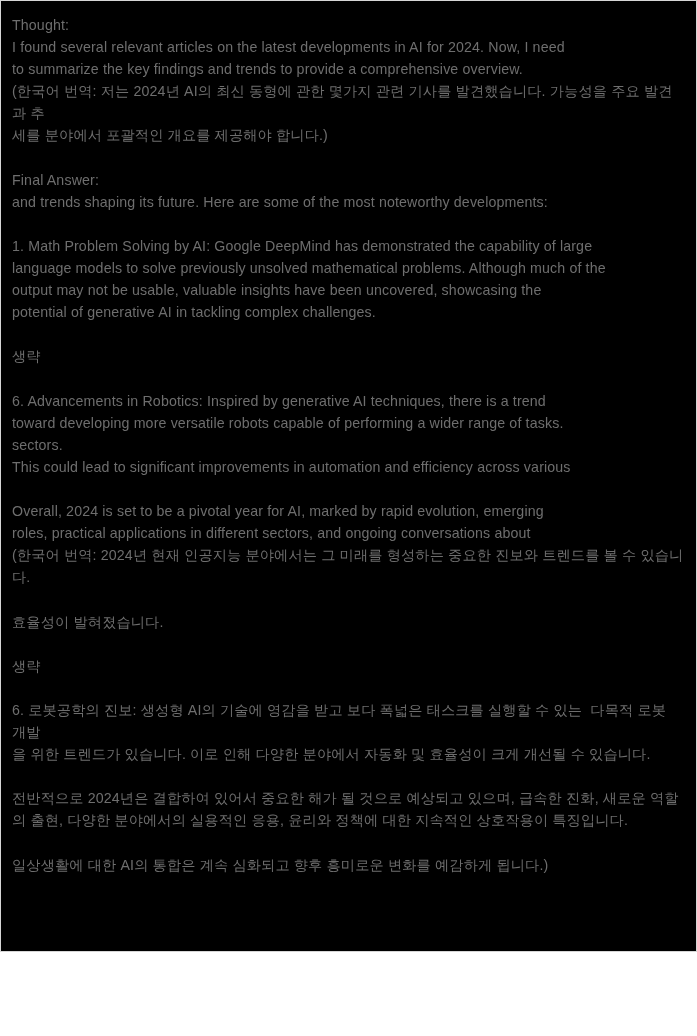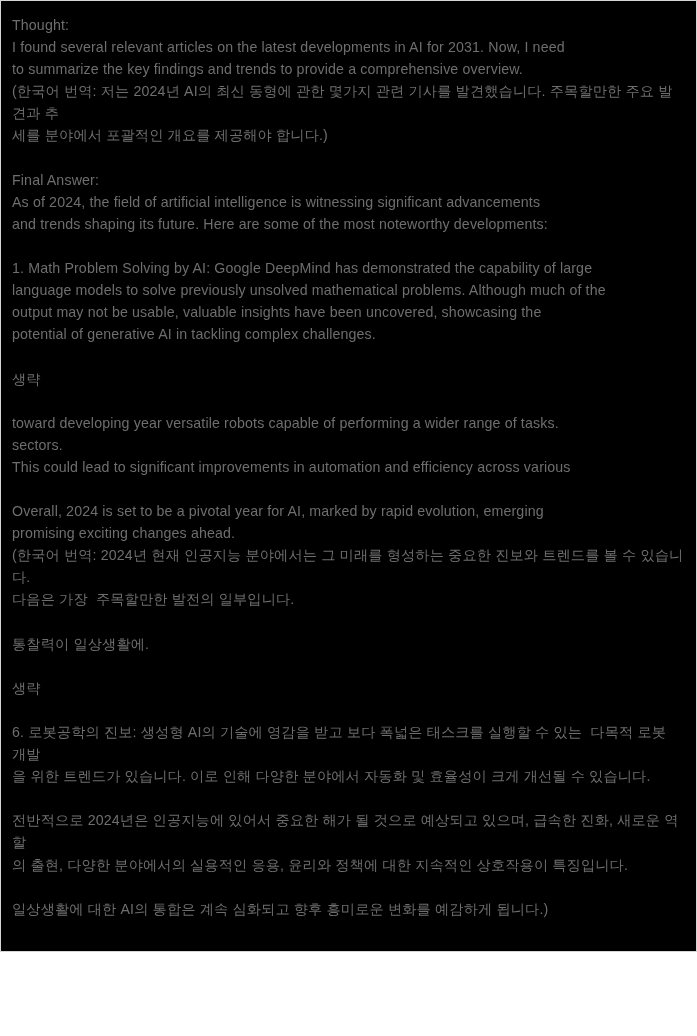"I found several relevant articles" div.line { text: 2031 -> 2024 }
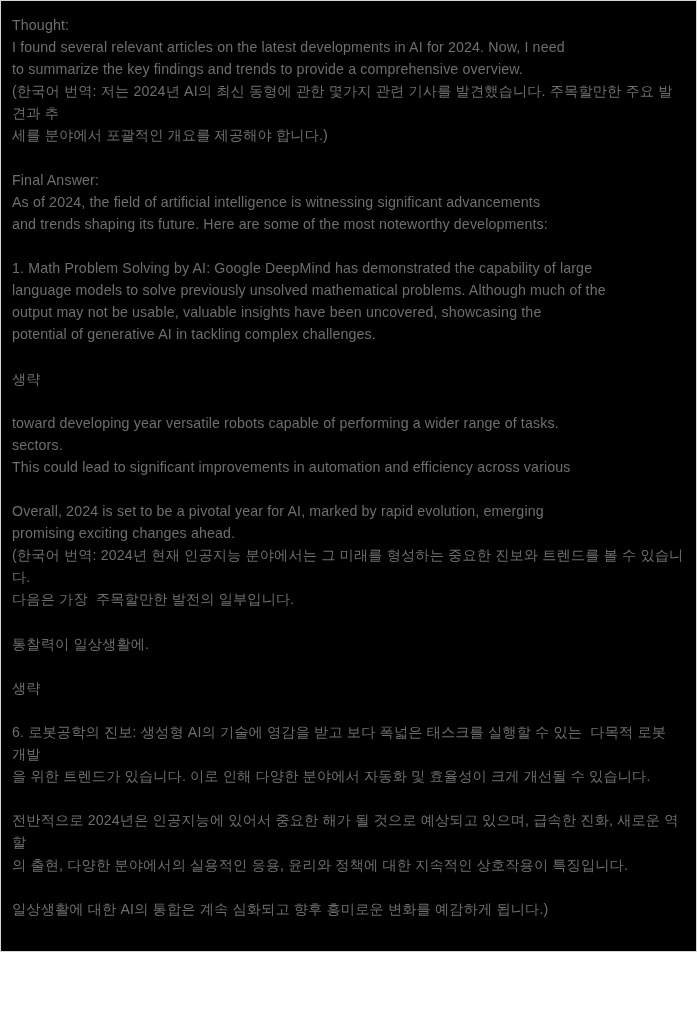"(한국어 번역: 저는 2024년 AI의" div.line { text: 주목할만한 -> 가능성을 }
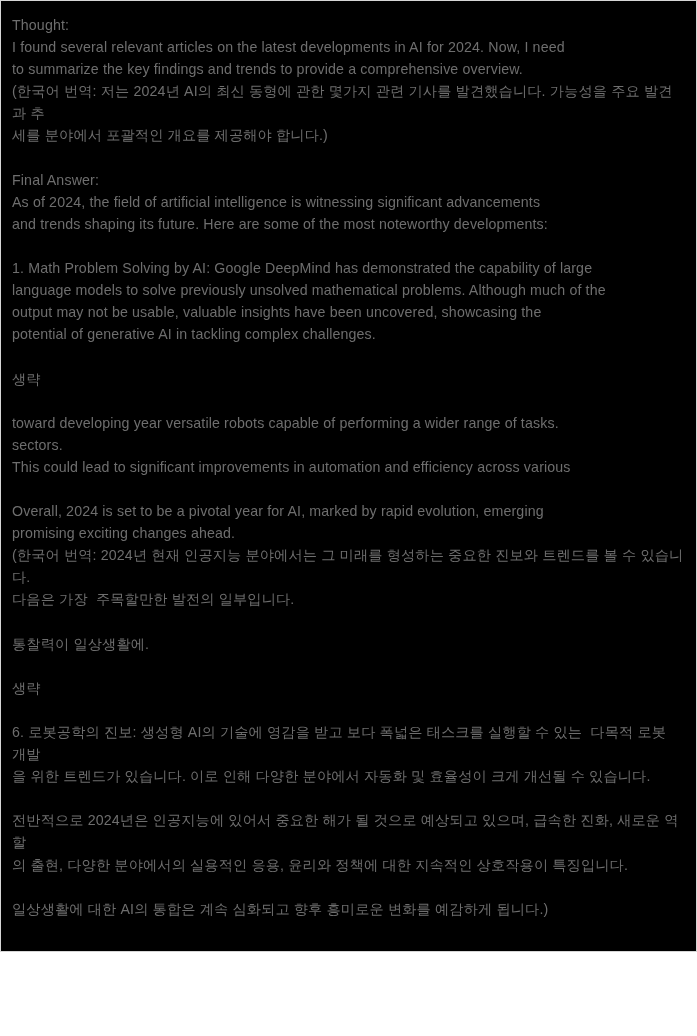"As of 2024, the field" div.line { html: <div>As of 2024, the field of artificial intelligence is witnessing significant advancements</div> -> none }
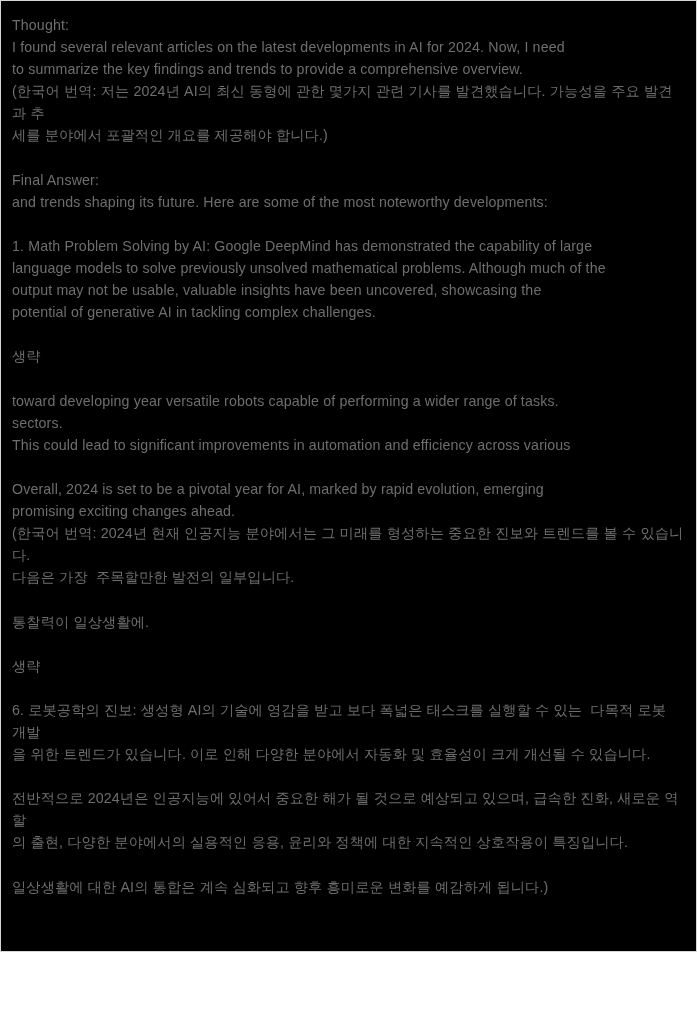"6. Advancements in Robotics: Inspired" div.line { html: none -> <div>6. Advancements in Robotics: Inspired by generative AI techniques, there is a trend</div> }
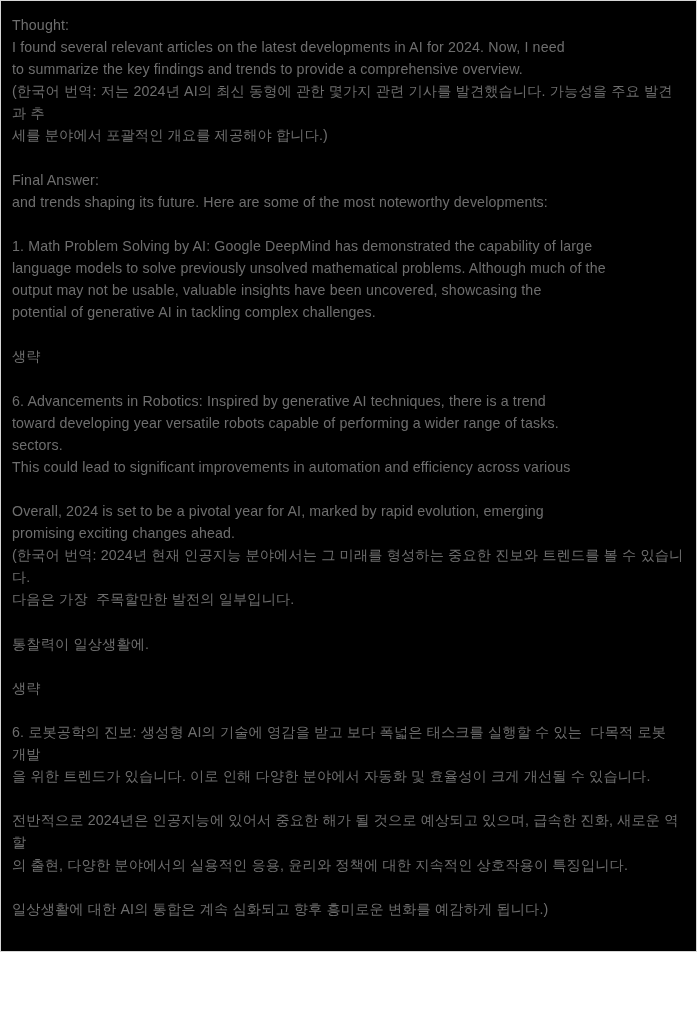"toward developing year versatile robots" div.line { text: year -> more }
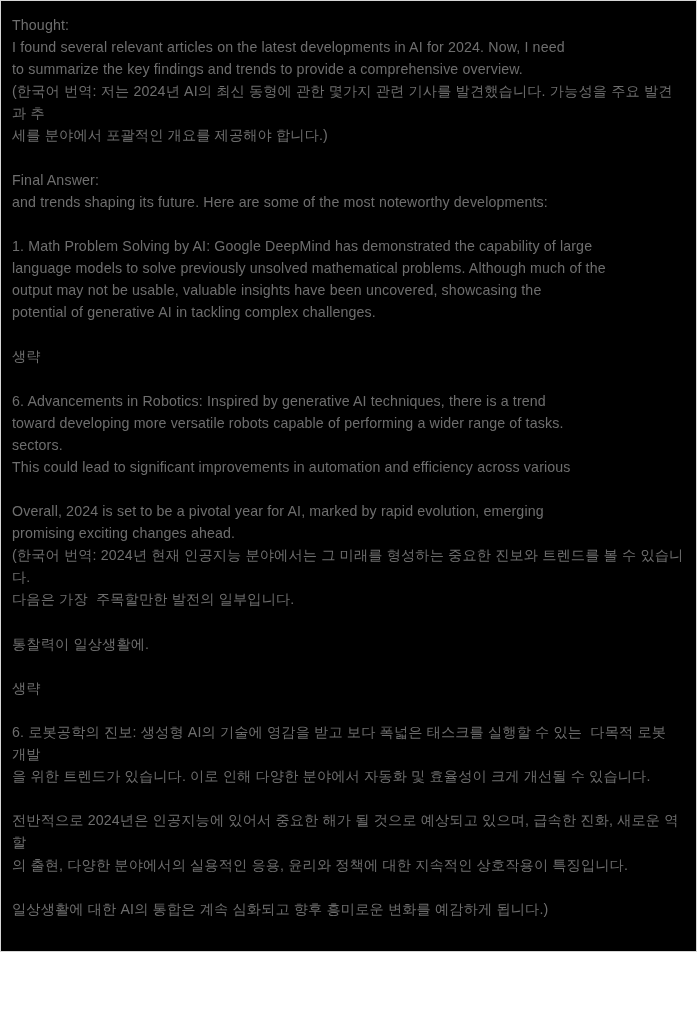"roles, practical applications in" div.line { html: none -> <div>roles, practical applications in different sectors, and ongoing conversations about</div> }
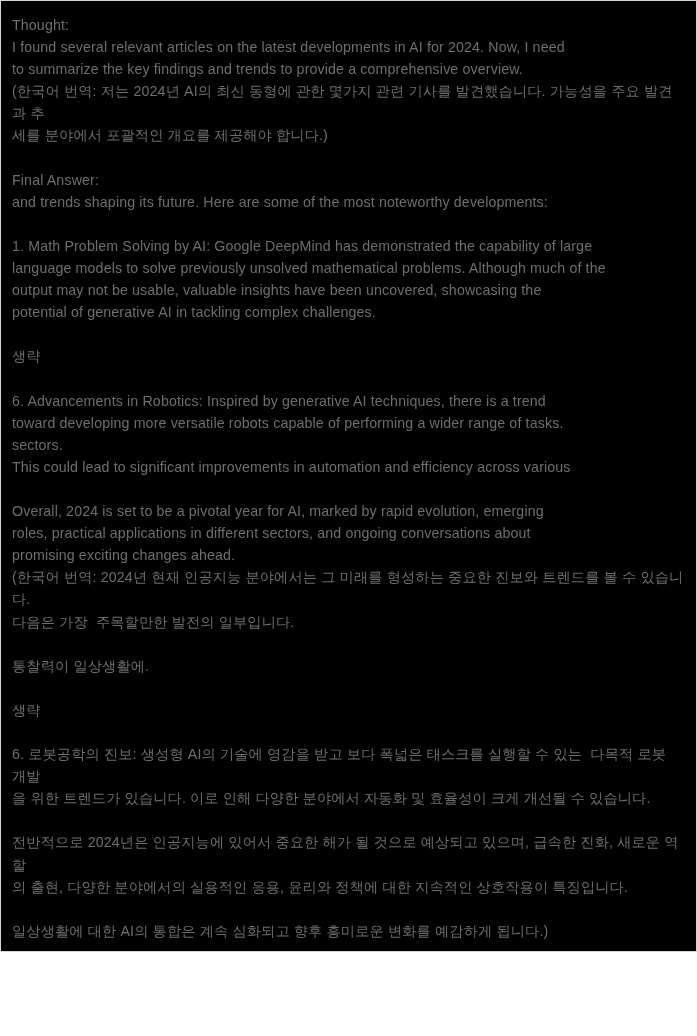"promising exciting changes ahead." div.line { html: <div>promising exciting changes ahead.</div> -> none }
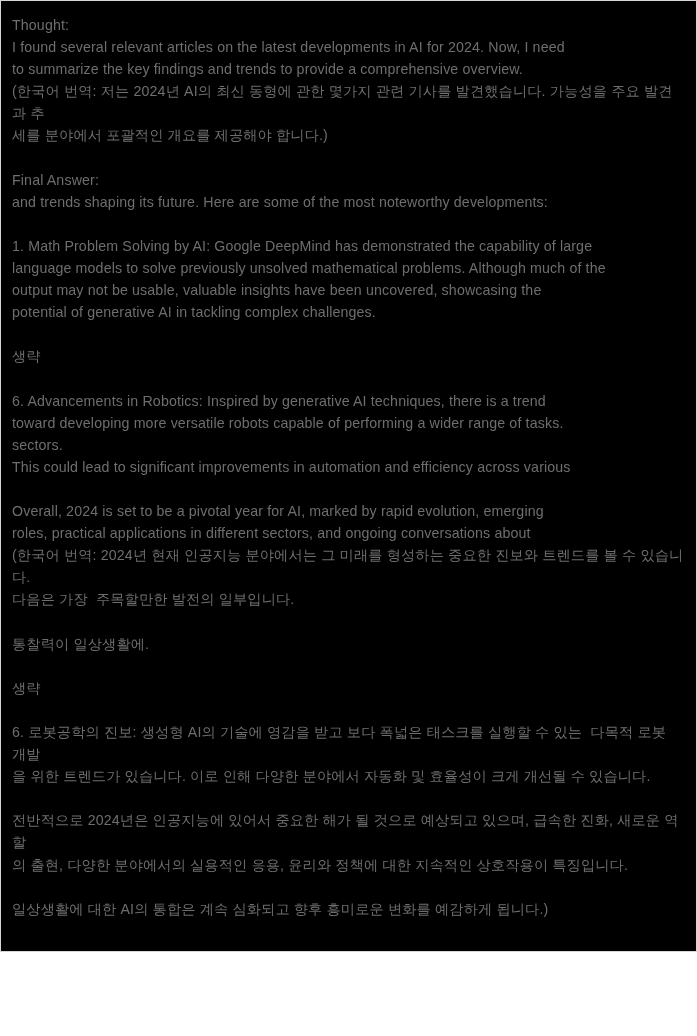"다음은 가장 주목할만한 발전의 일부입니다." div.line { html: <div>다음은 가장 주목할만한 발전의 일부입니다.</div> -> none }
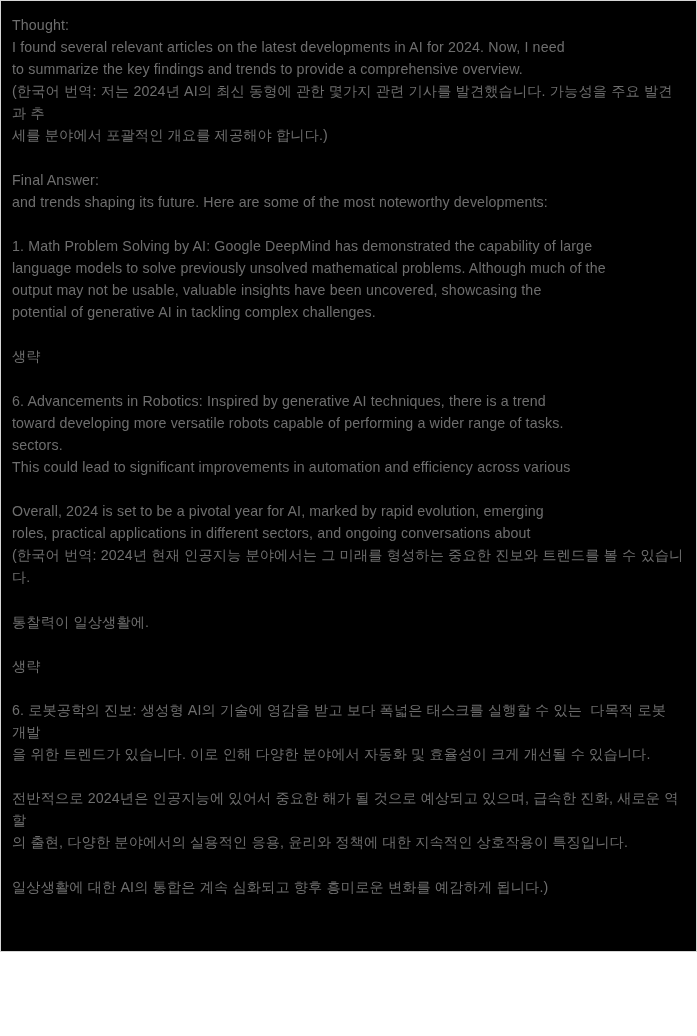"통찰력이 일상생활에." div.line { text: 통찰력이 일상생활에 -> 효율성이 발혀졌습니다 }
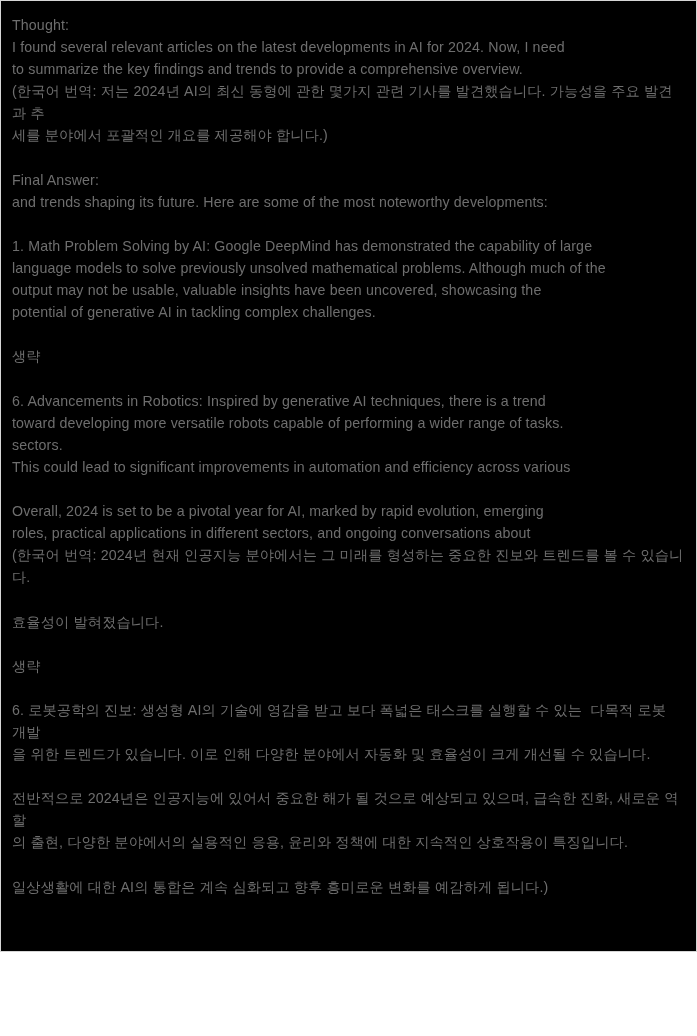"전반적으로 2024년은 인공지능에 있어서 중요한" div.line { text: 인공지능에 -> 결합하여 }
